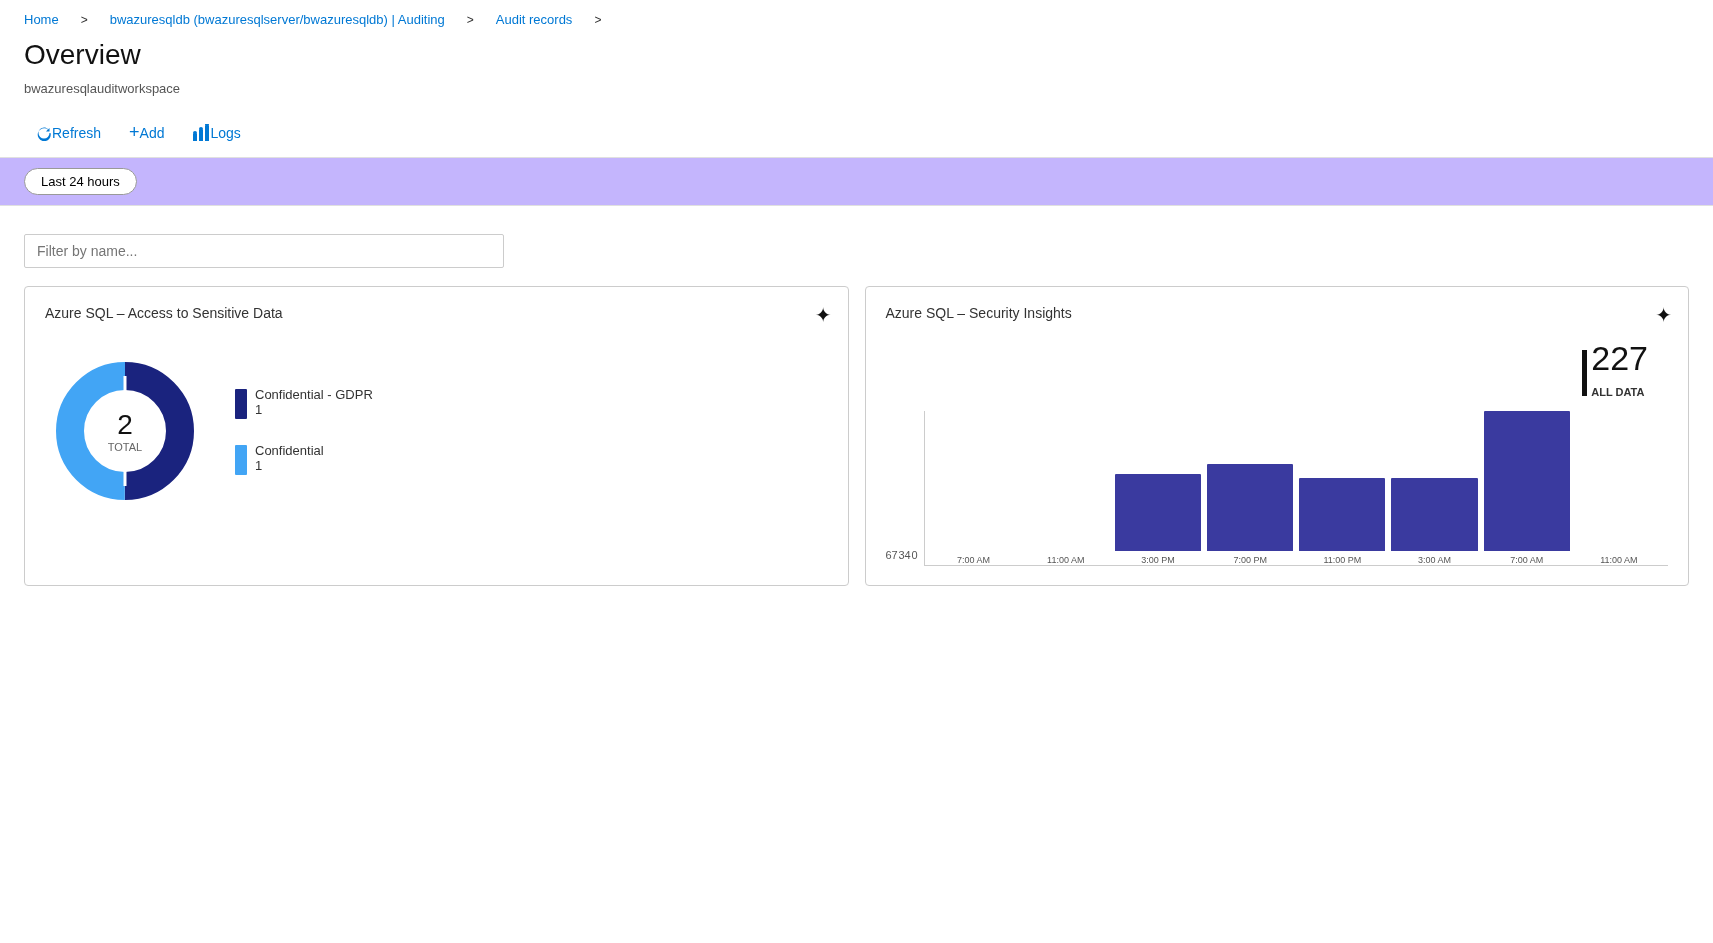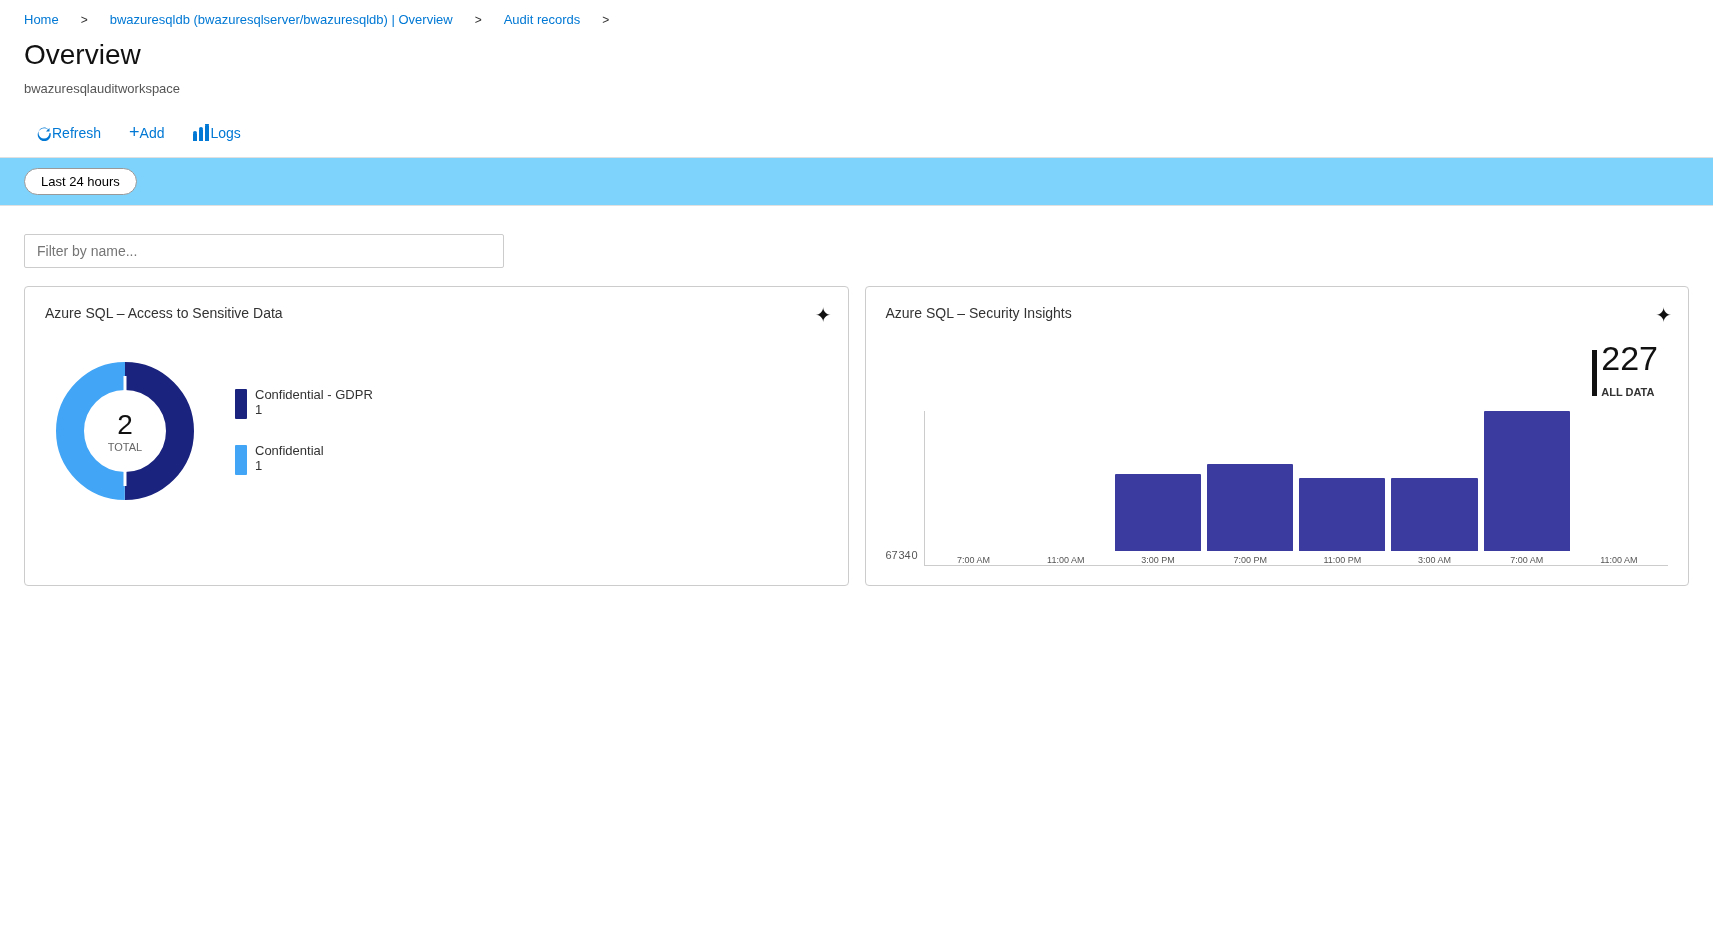"bwazuresqldb" a { text: Overview -> Auditing }
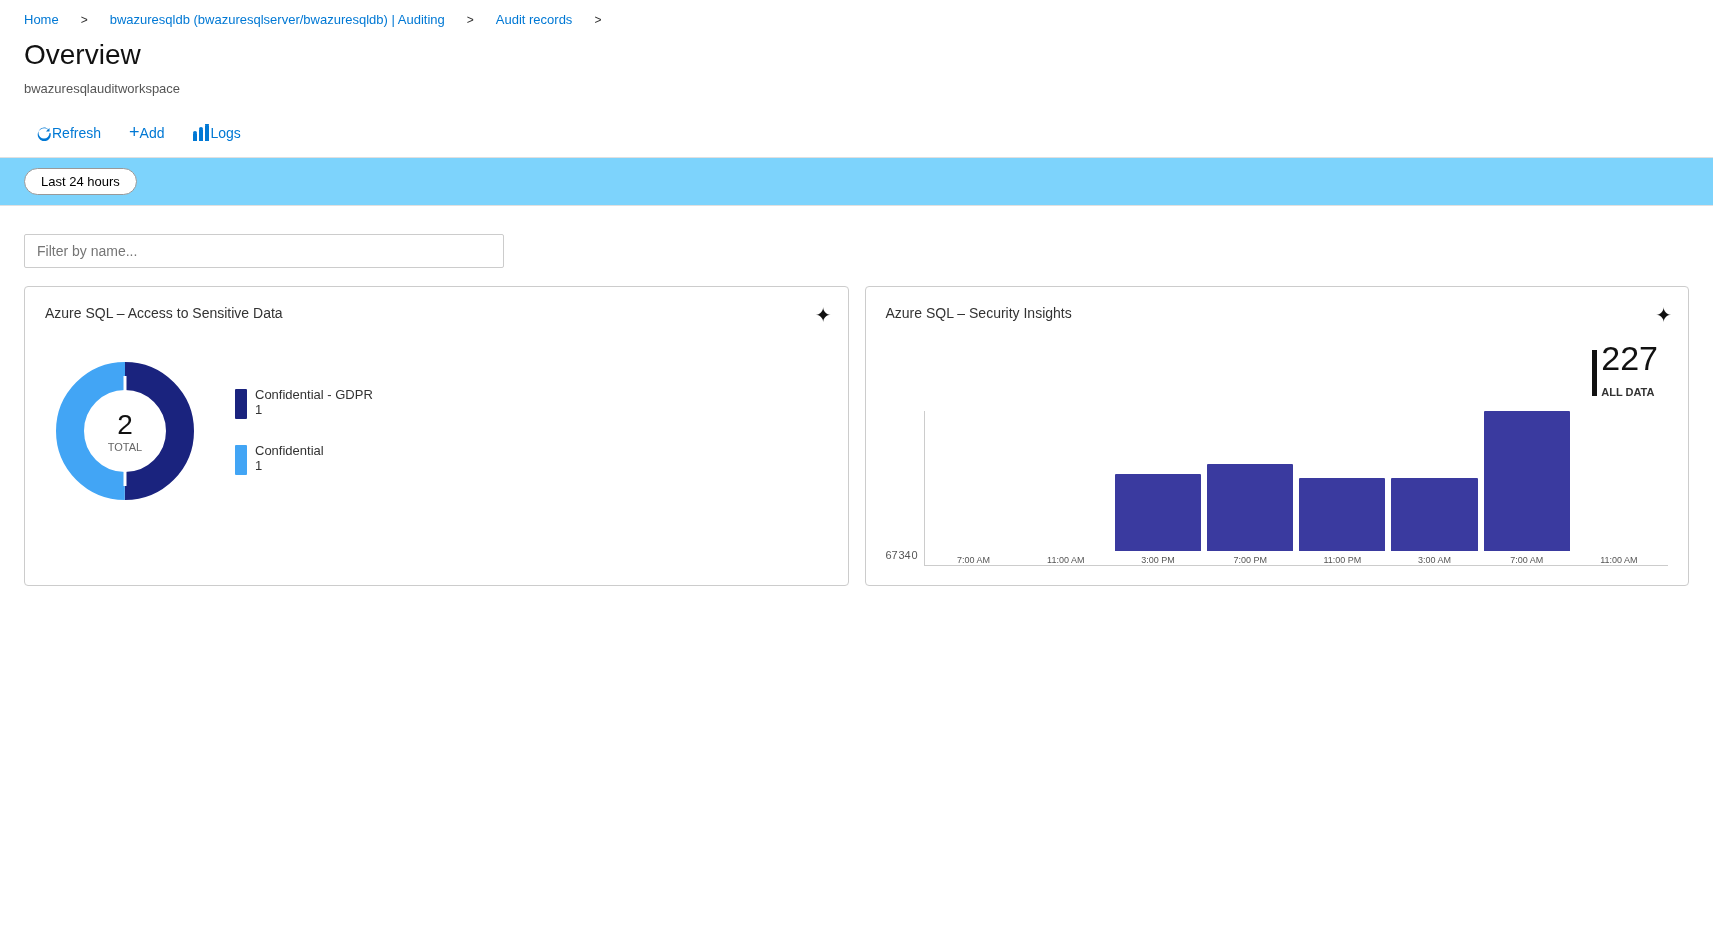"Last 24 hours" .filter-bar { background: #7dd3fc -> #c4b5fd }
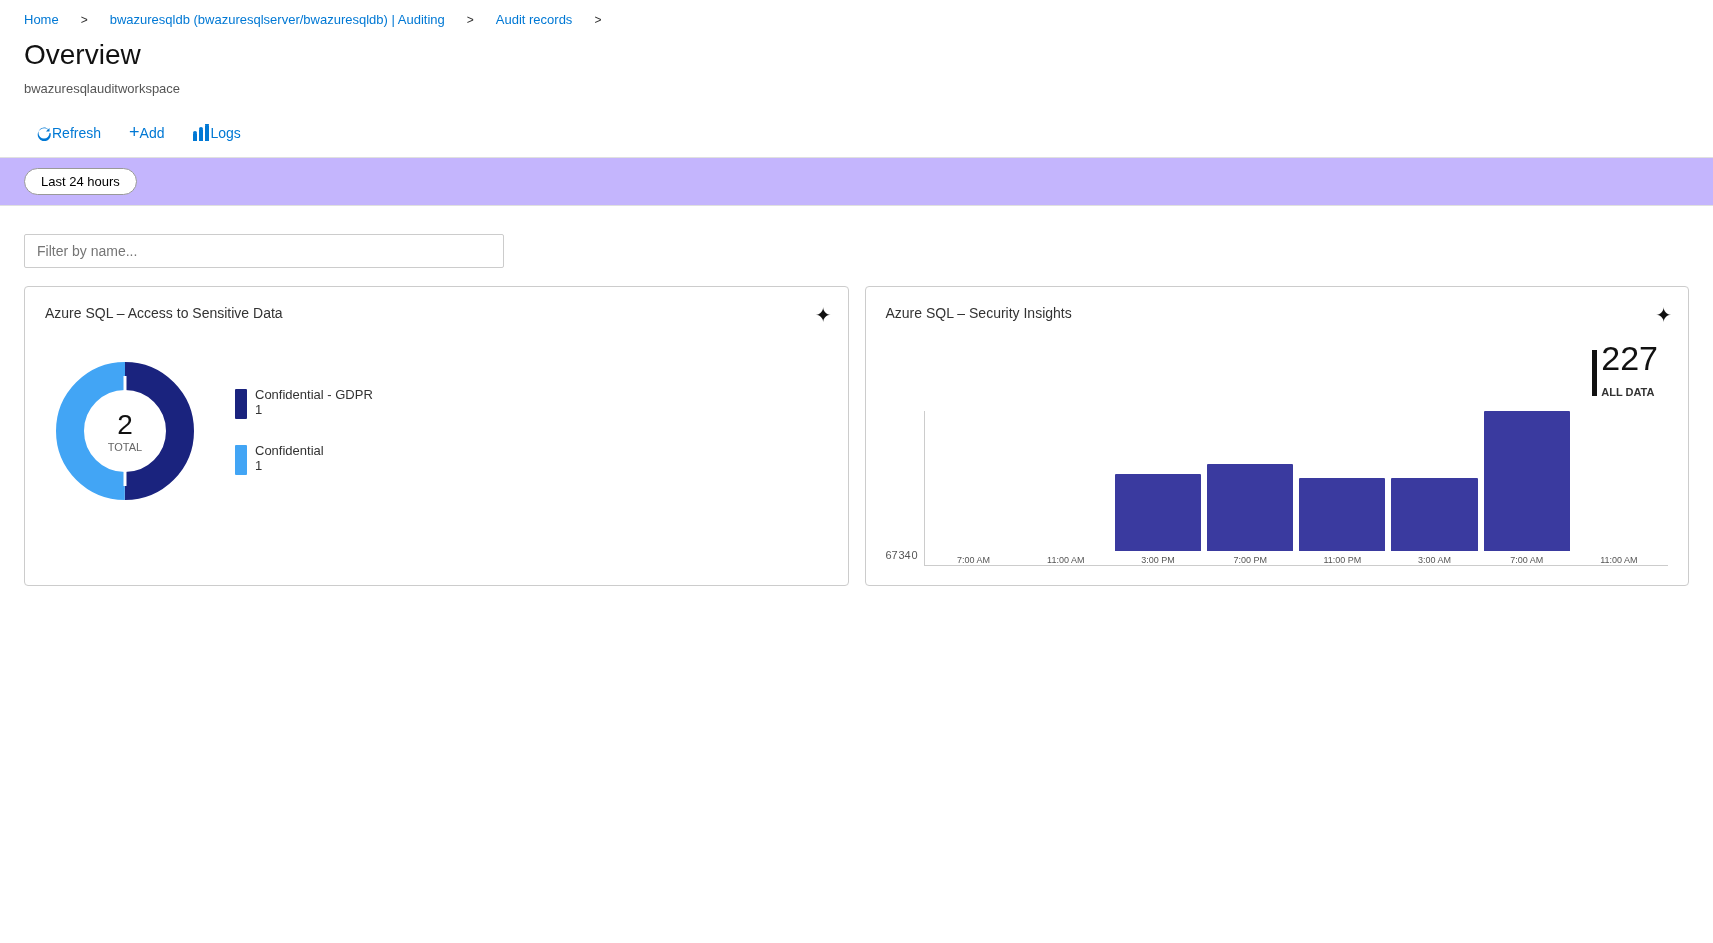"227" div { right: 10px -> 20px }
